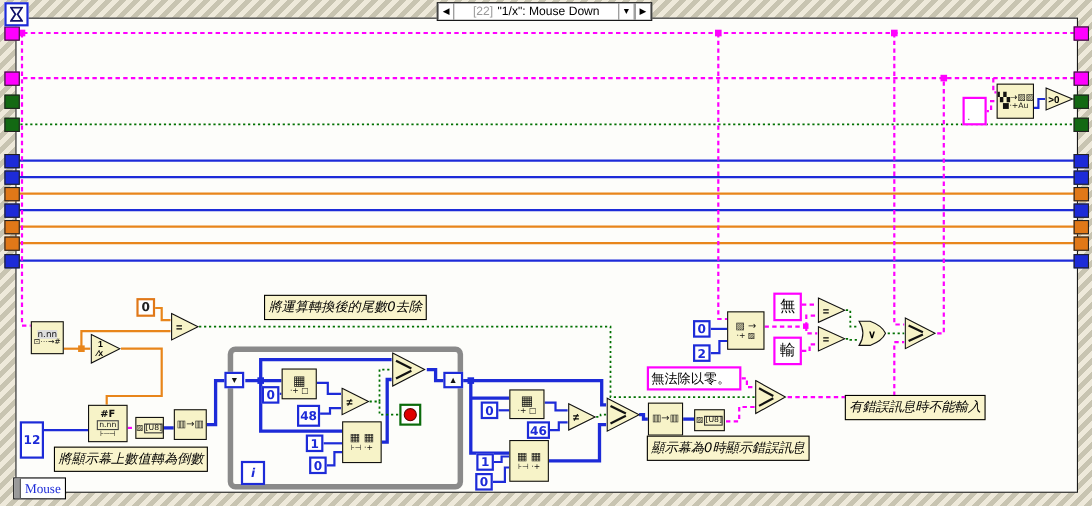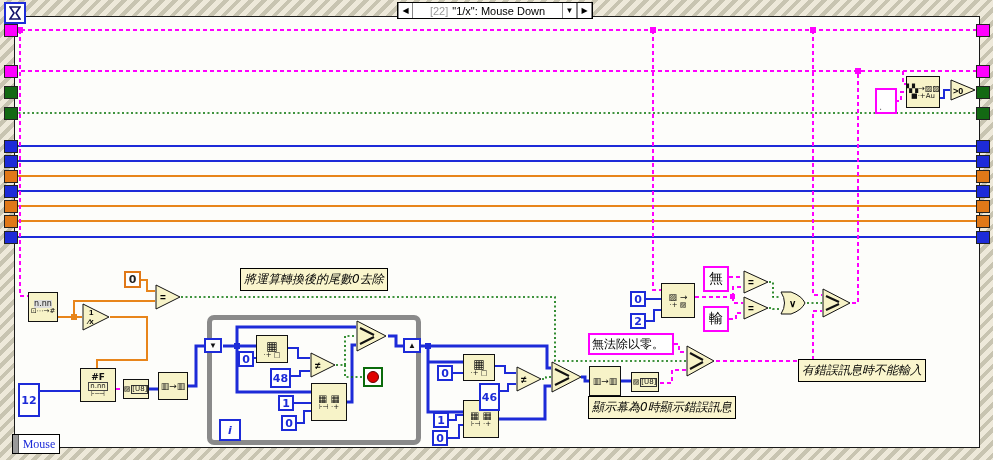"有錯誤訊息時不能輸入" div.comment { margin-left: 30px -> none }
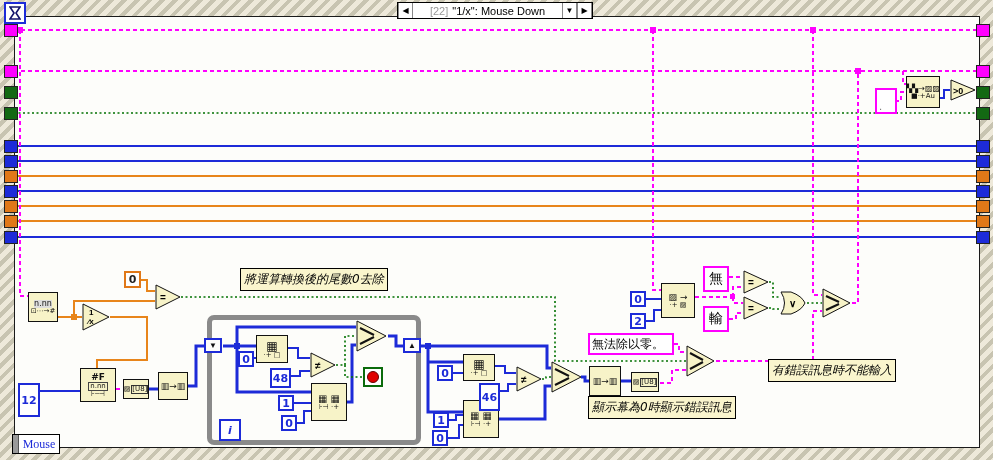"46" div.const { height: 28px -> 16px }
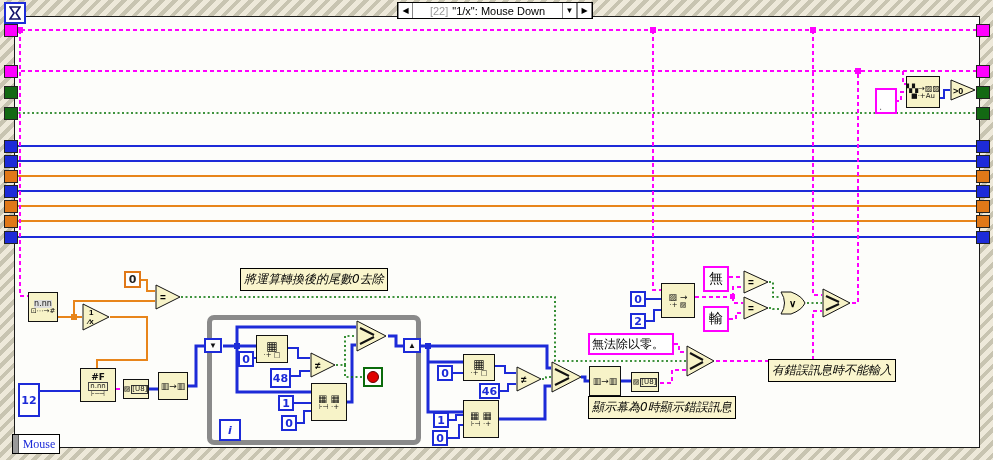"將顯示幕上數值轉為倒數" div.comment { html: none -> <div><span>將顯示幕上數值轉為倒數</span></div> }
